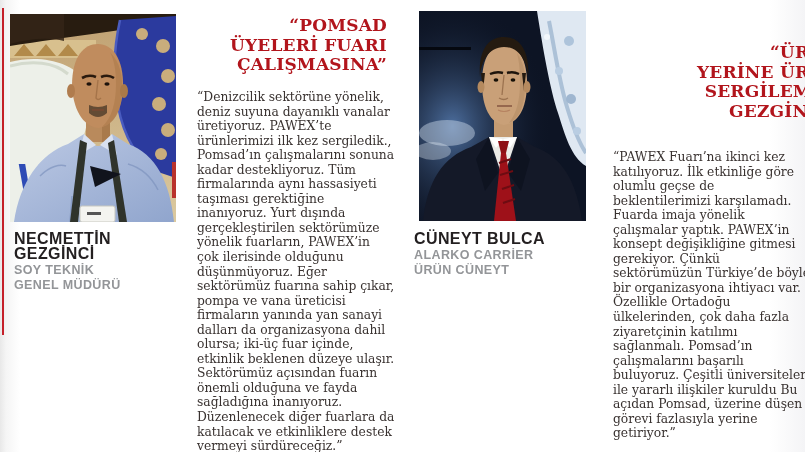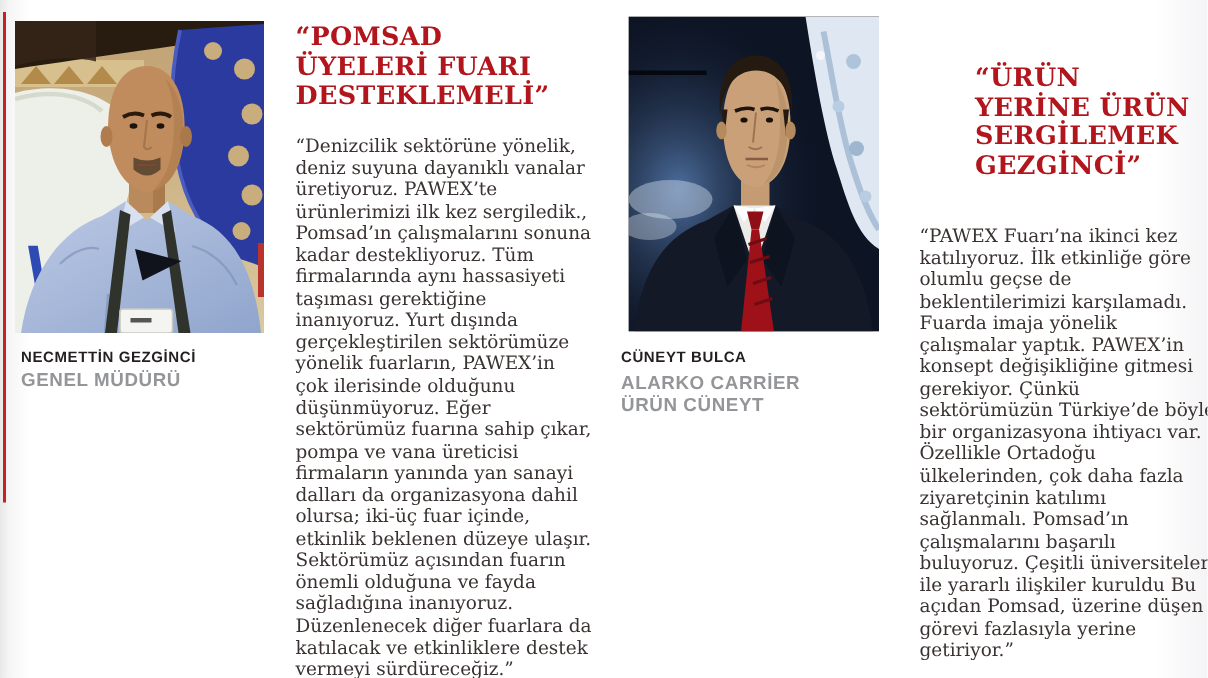"“POMSAD" .headline { text-align: none -> right }
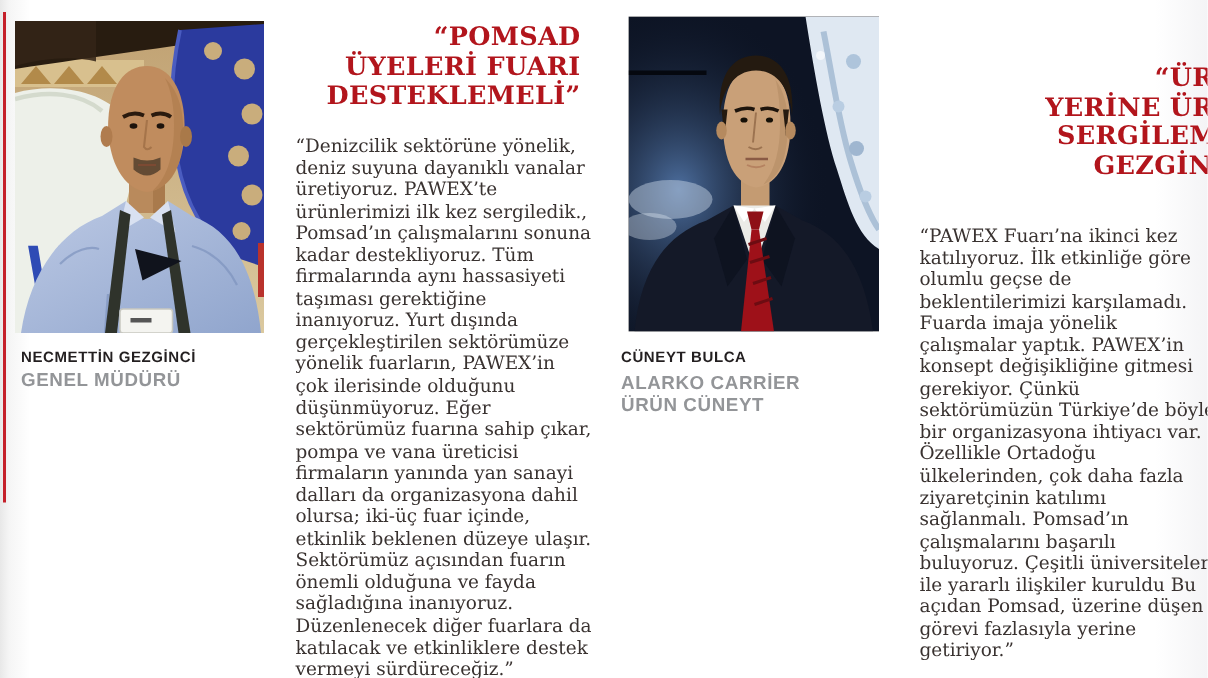"DESTEKLEMELİ”" div { text: DESTEKLEMELİ -> ÇALIŞMASINA }
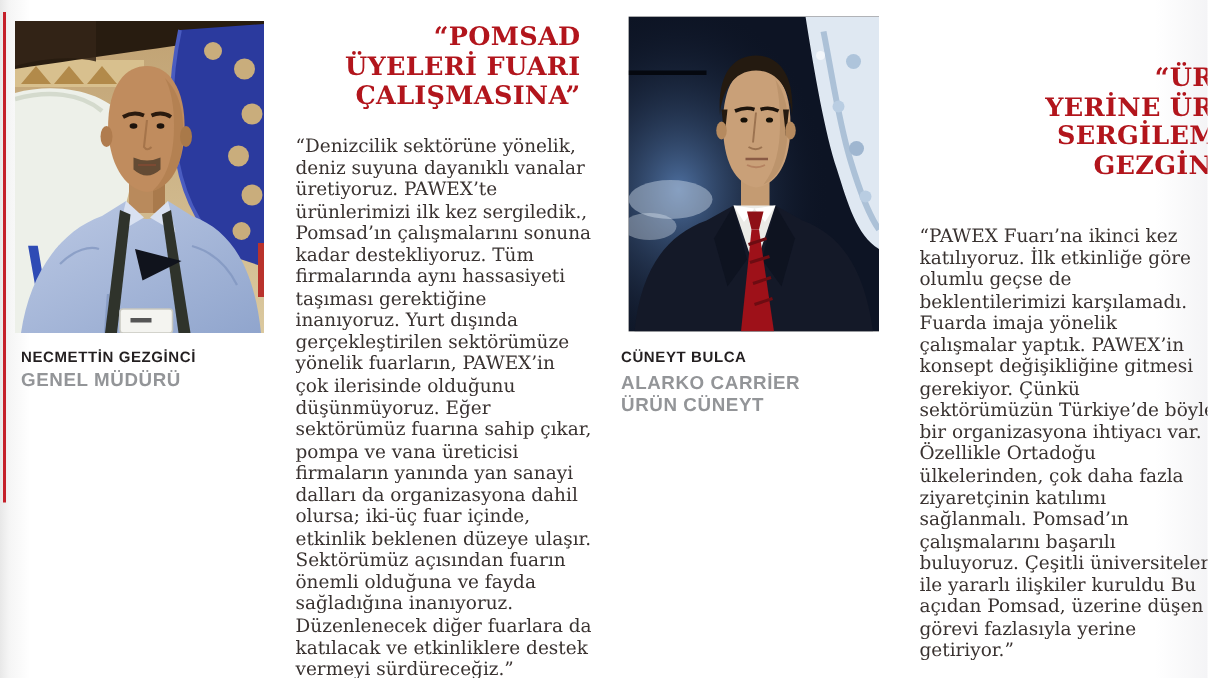"NECMETTİN GEZGİNCİ" .caption .name { font-size: 10px -> 16px }
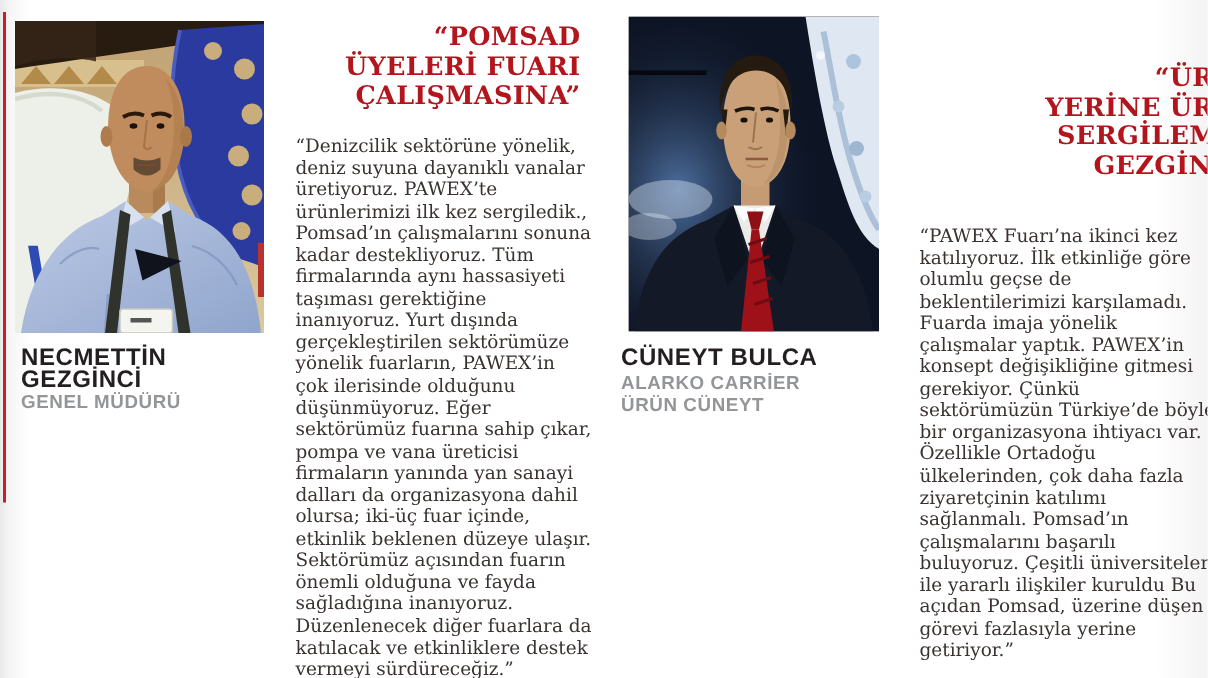"SOY TEKNİK" div.org { html: none -> <div>SOY TEKNİK</div> }
